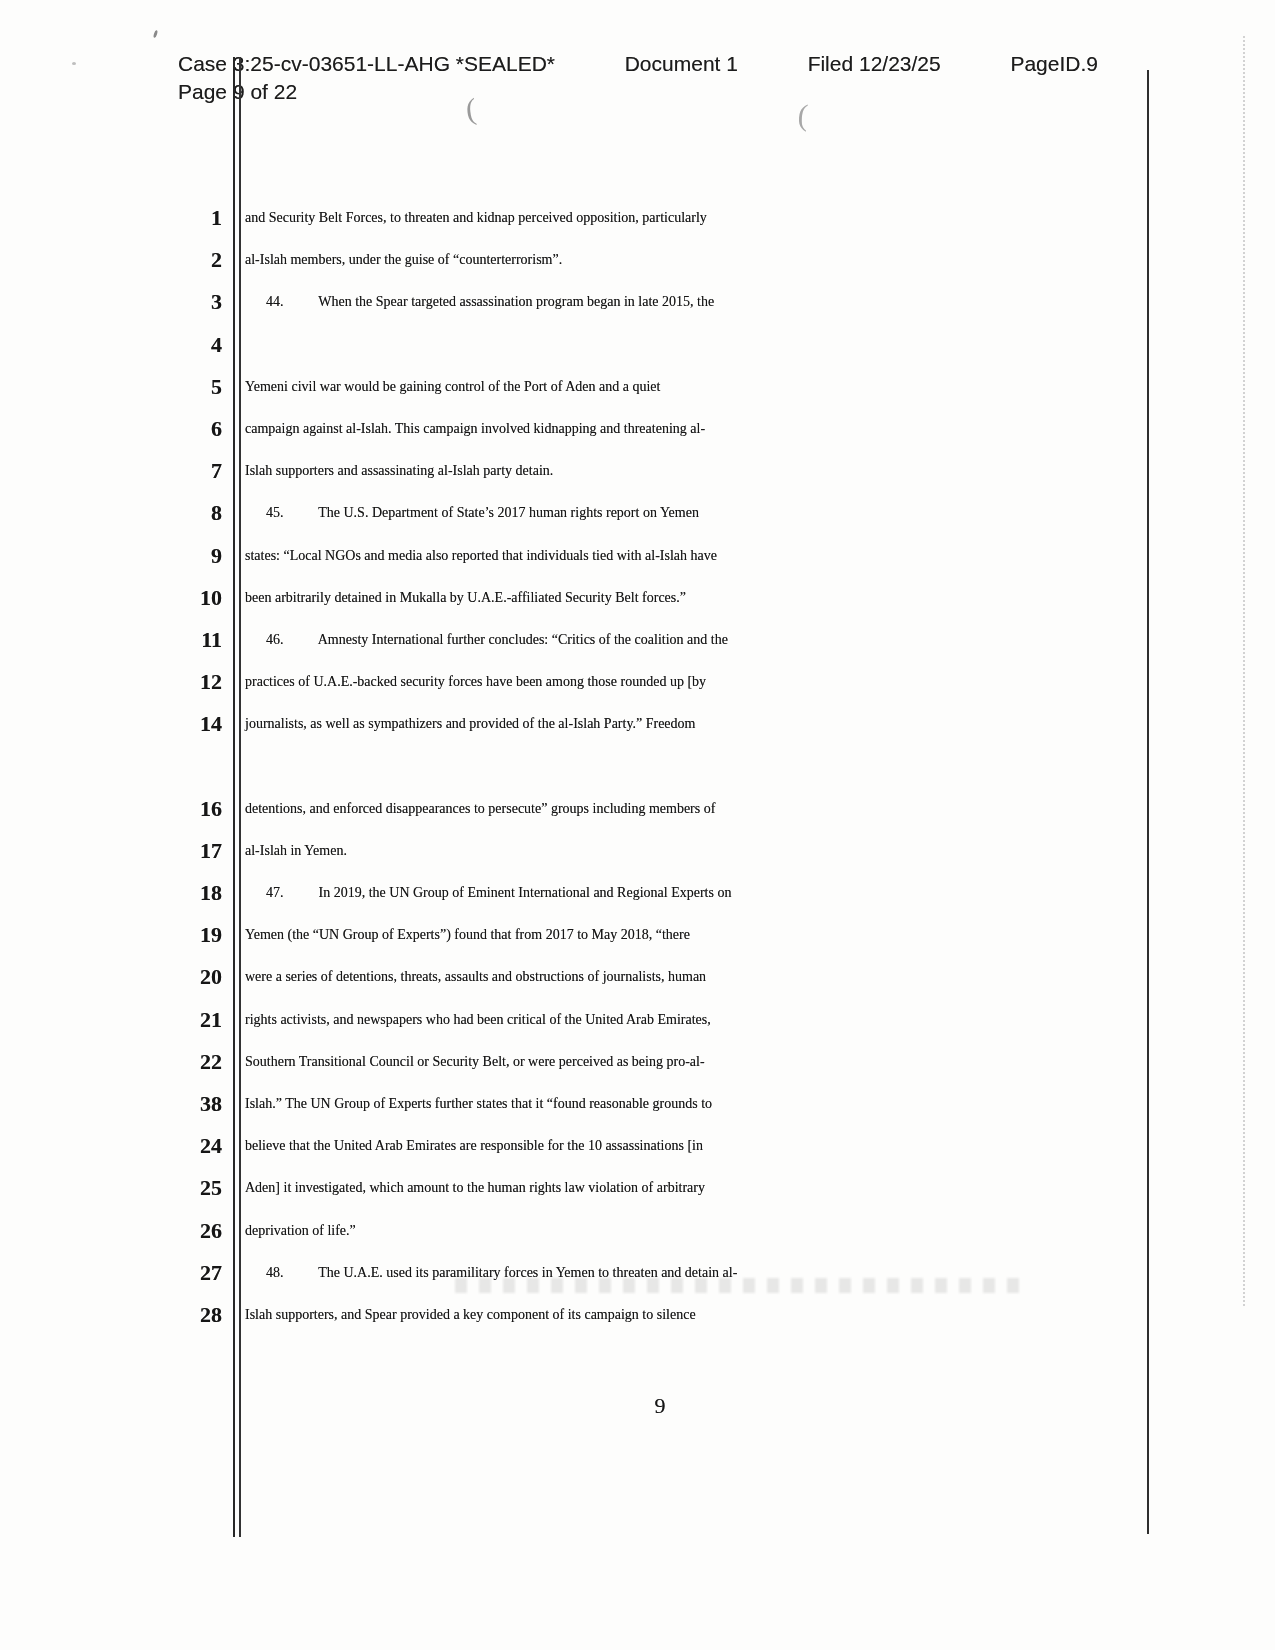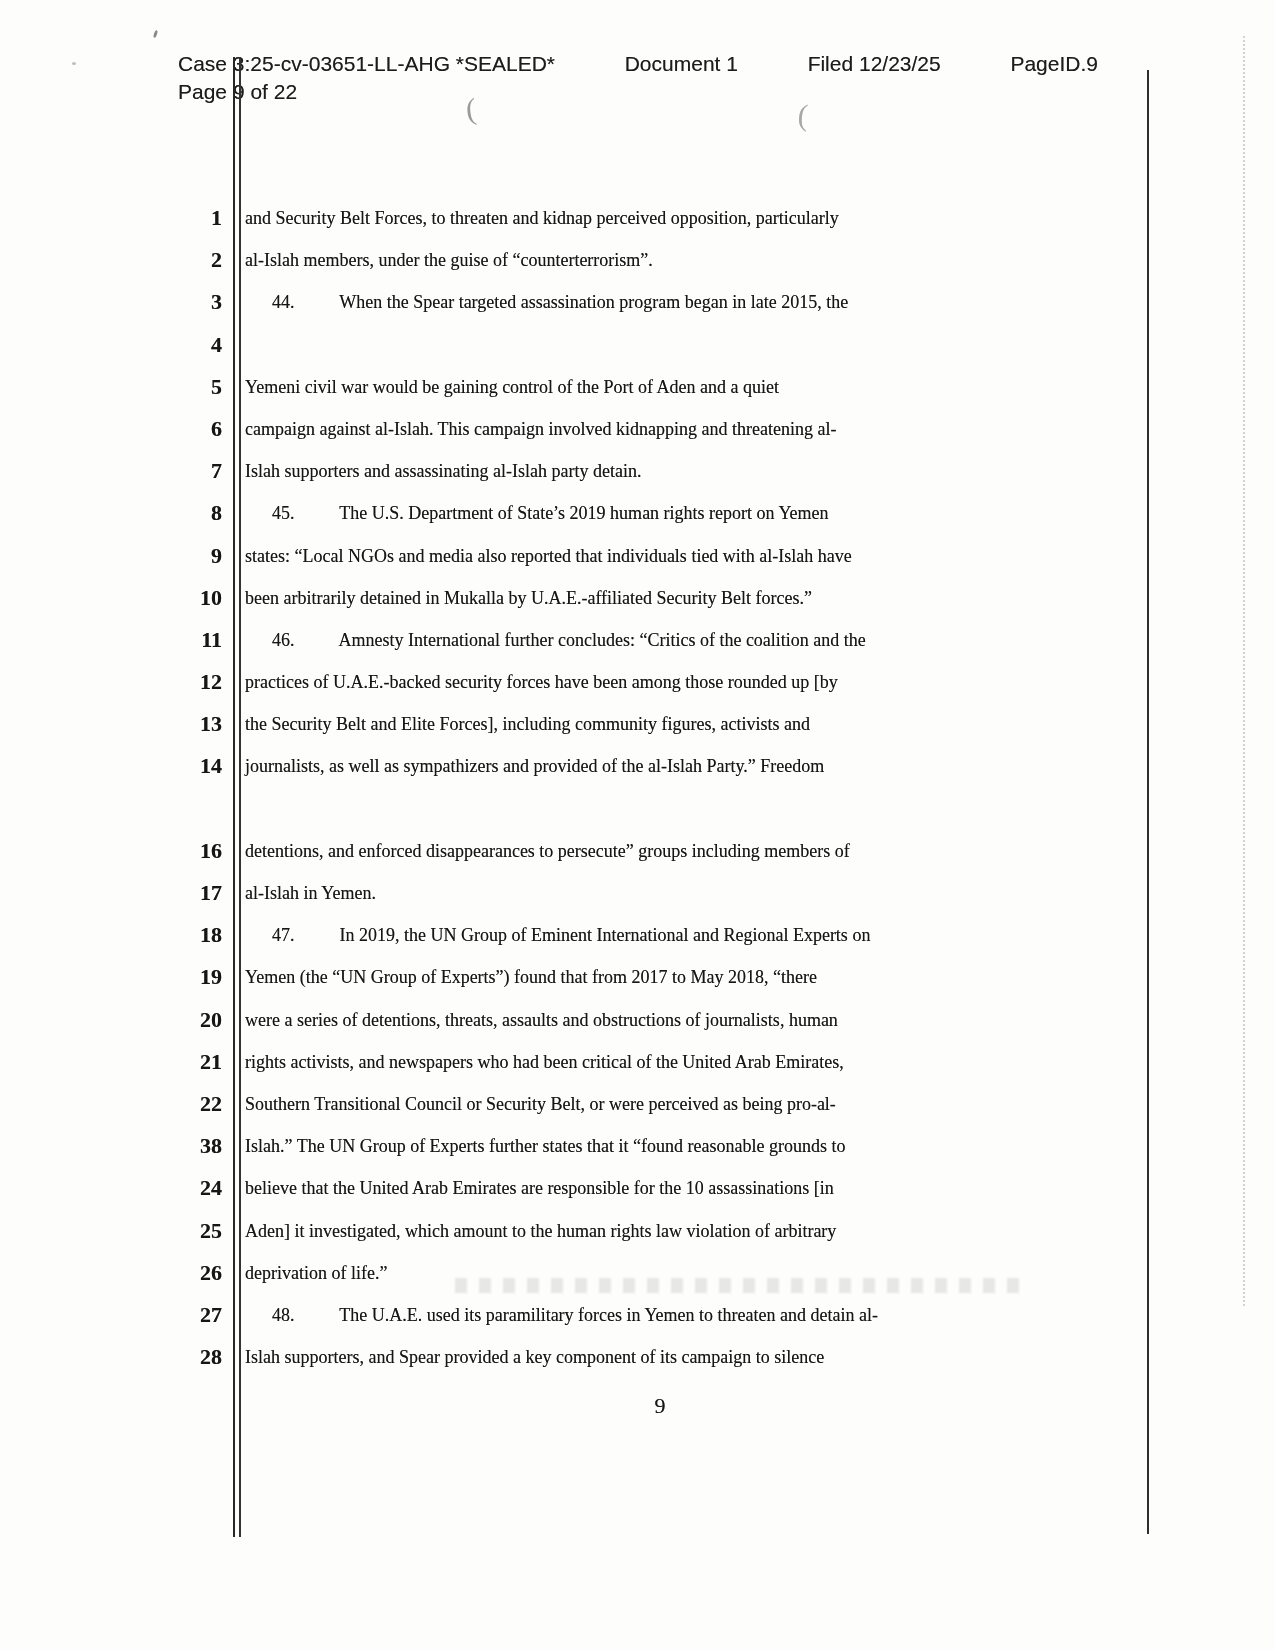"and Security Belt Forces, to" .ltext { font-size: 18px -> 14px }
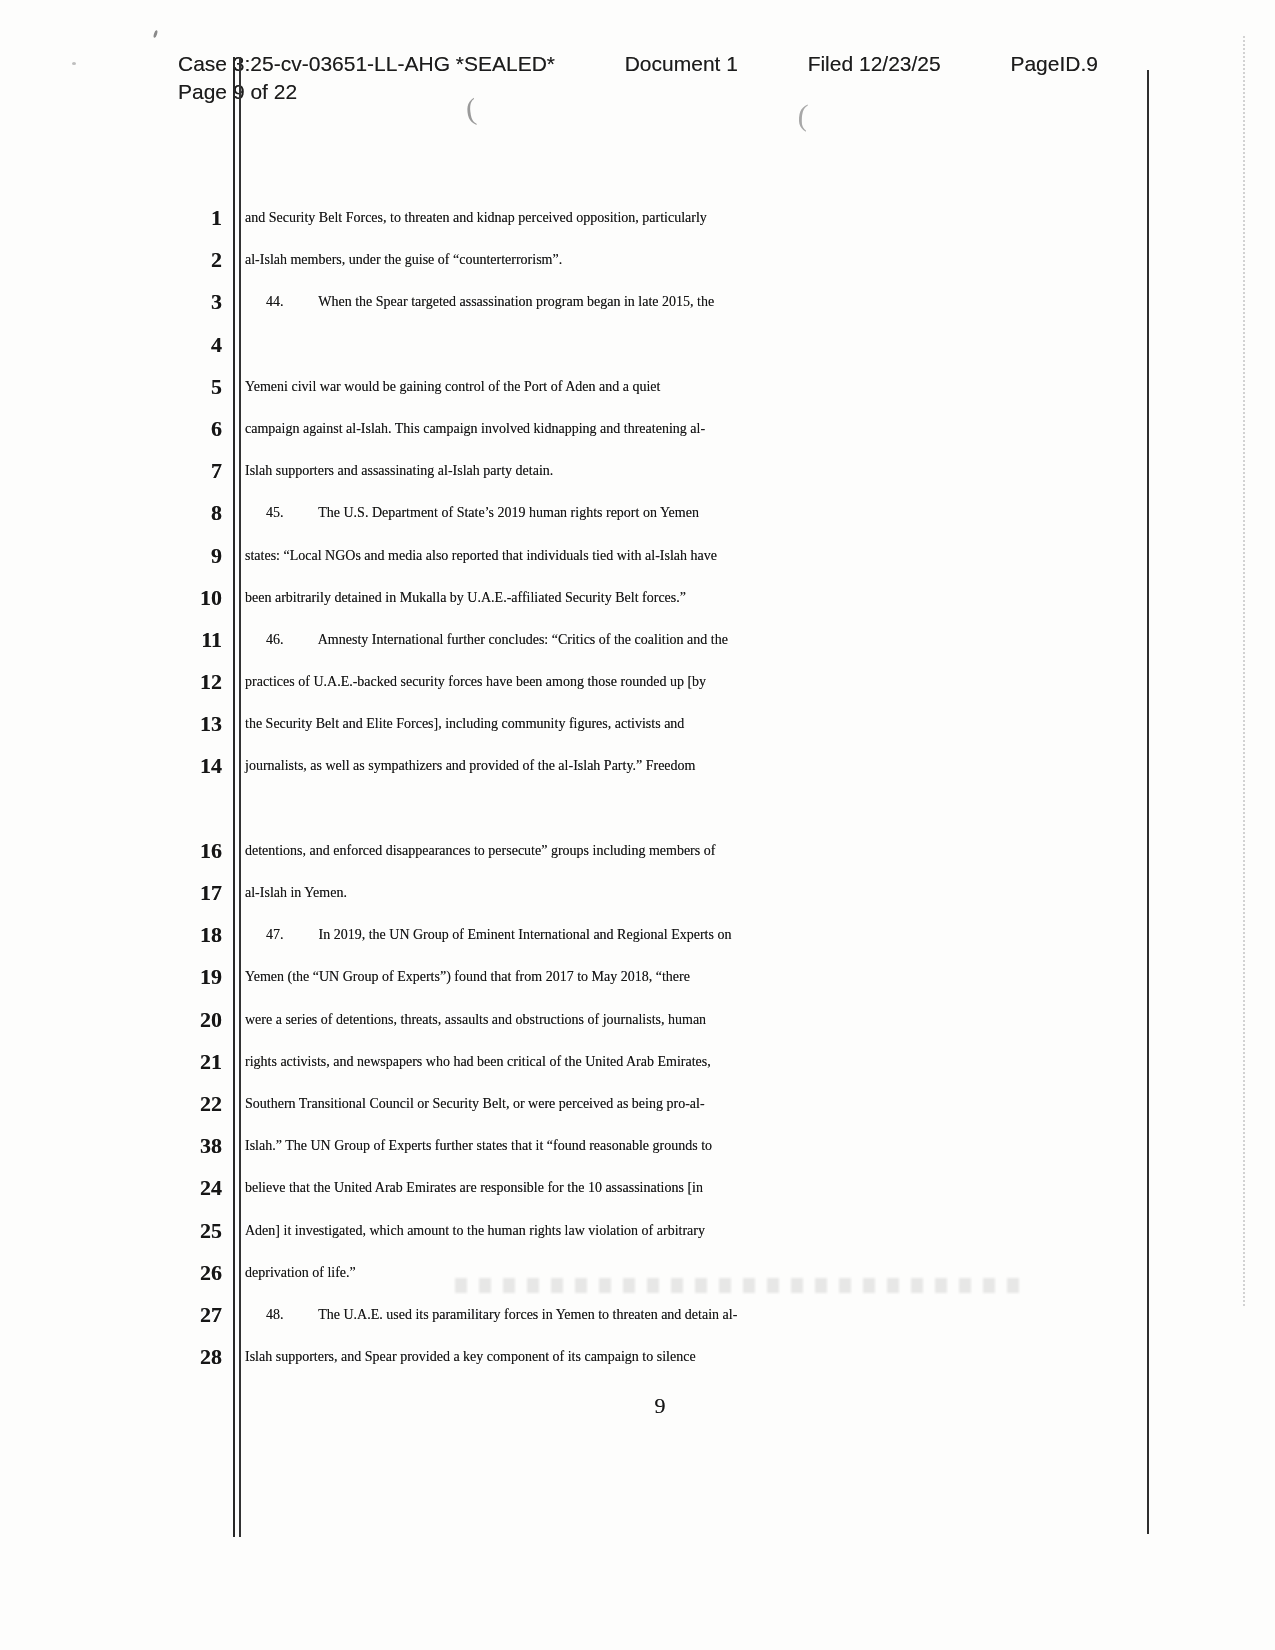"45. The U.S. Department of" span.ltext { text: 2019 -> 2017 }
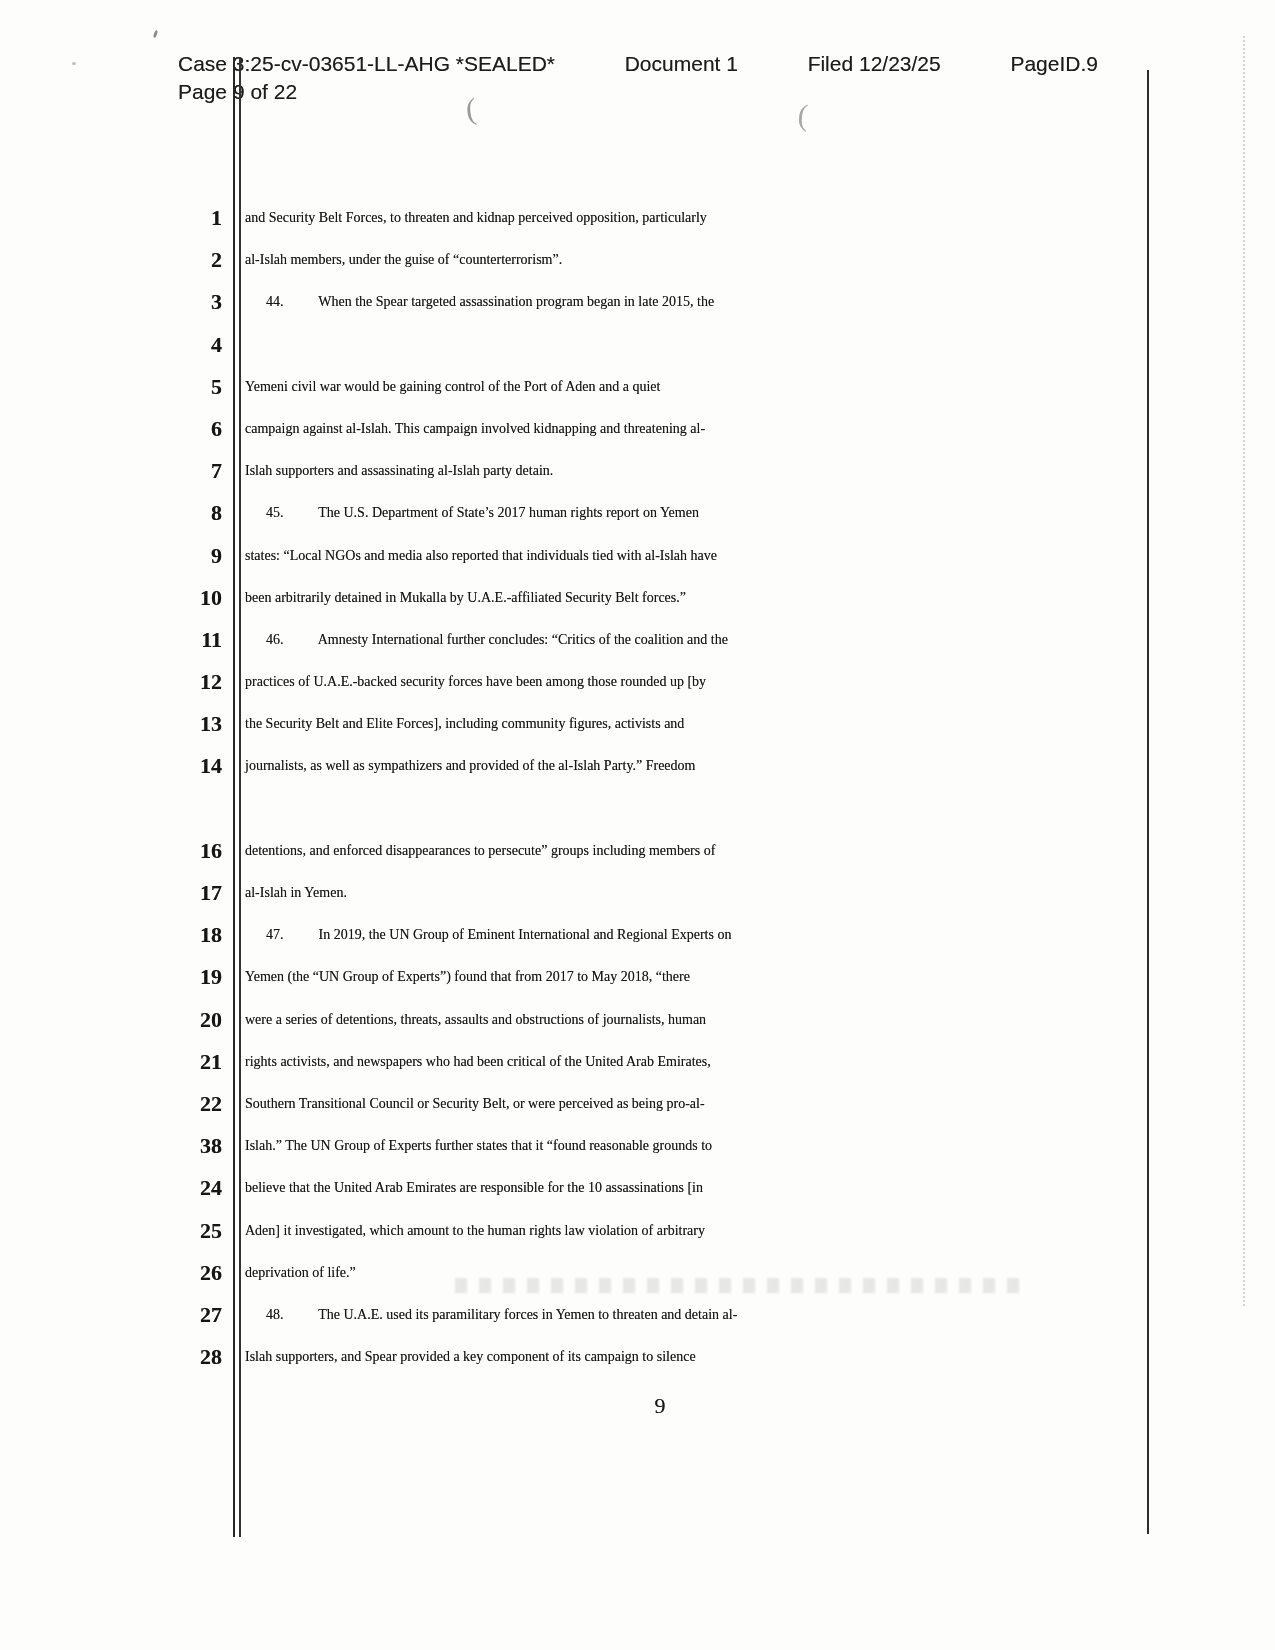"13" div.row { html: <div> <span>13</span> <span>the Security Belt and Elite Forces], including community figures, activists and</span> </div> -> none }
